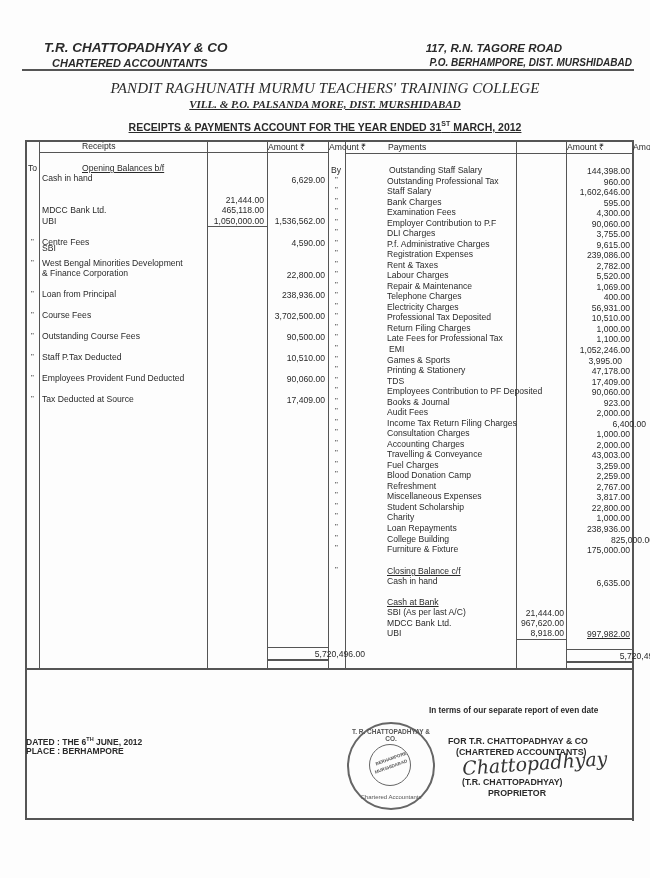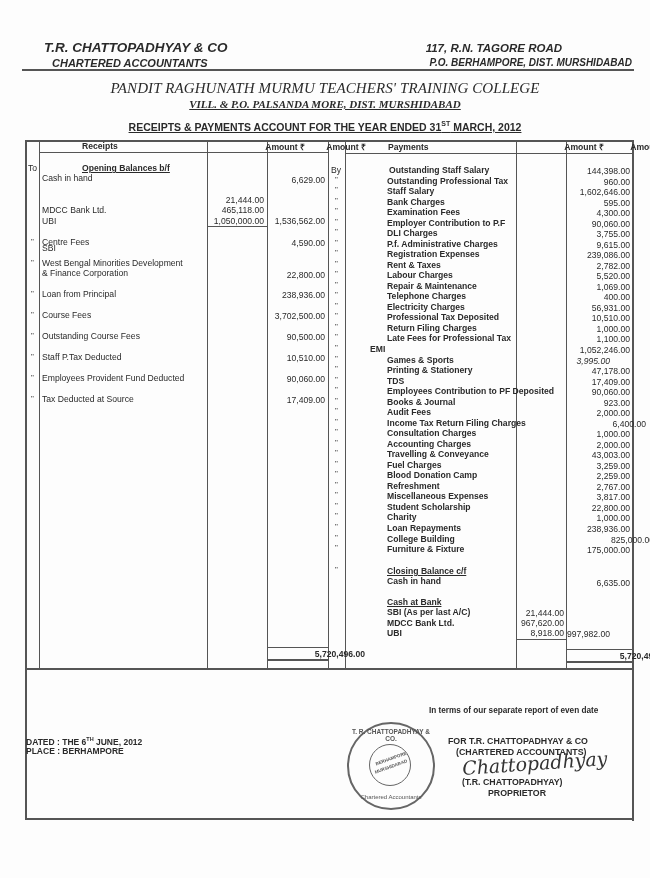"Receipts" .b { font-weight: bold -> normal }
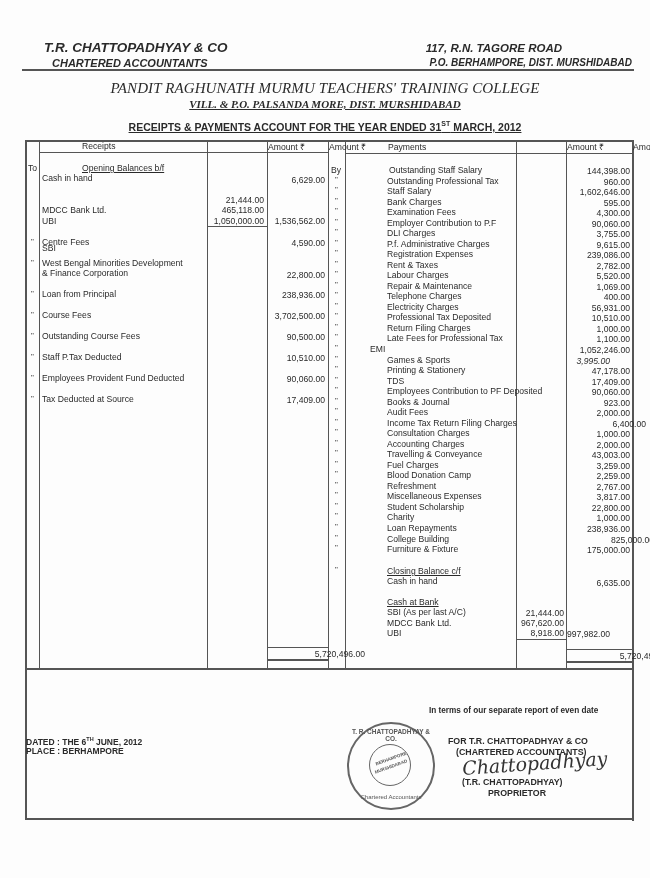"EMI" div.t { left: 330px -> 349px }
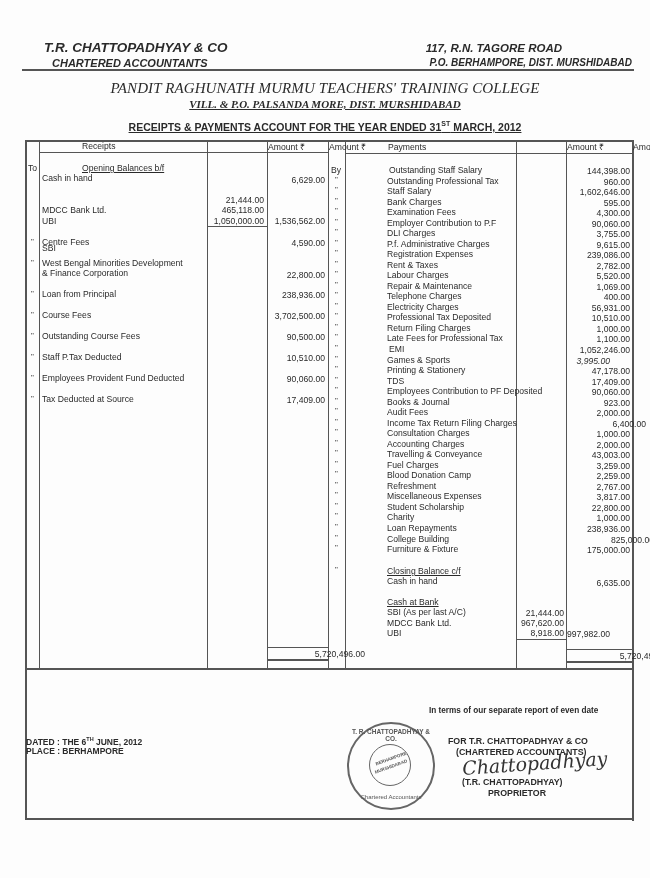"3,995.00" div.t { font-style: italic -> none; width: 44px -> 56px }
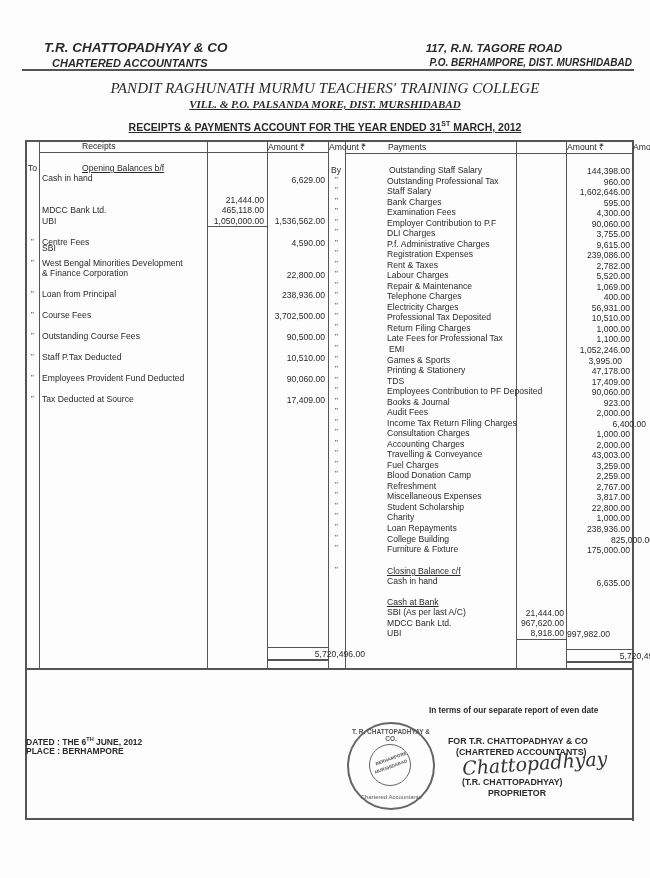"997,982.00" div.t { text-decoration: none -> underline; width: 44px -> 64px }
